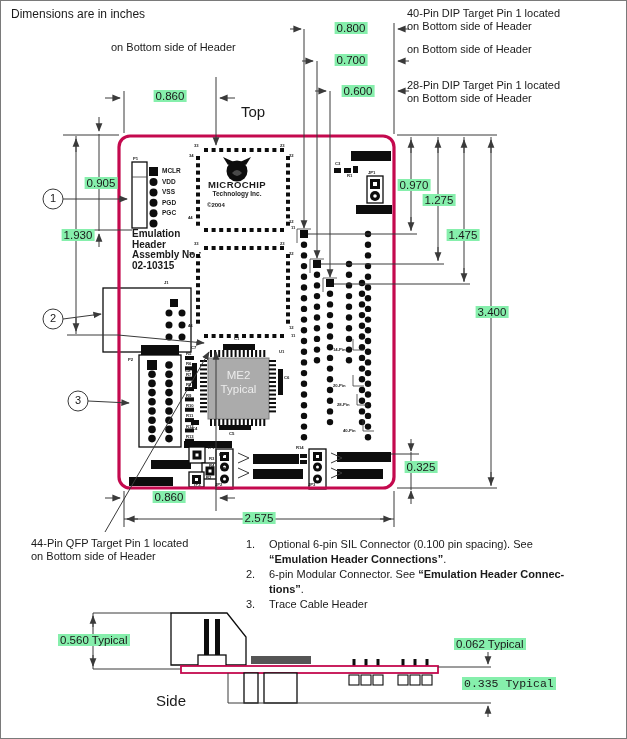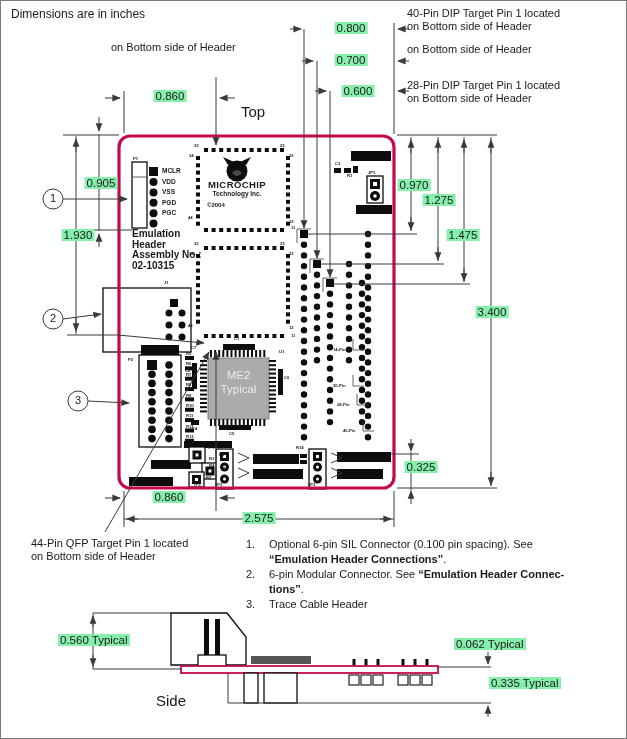"0.335 Typical" div.lbl { font-family: none -> Liberation Mono, monospace; left: 488px -> 461px }
